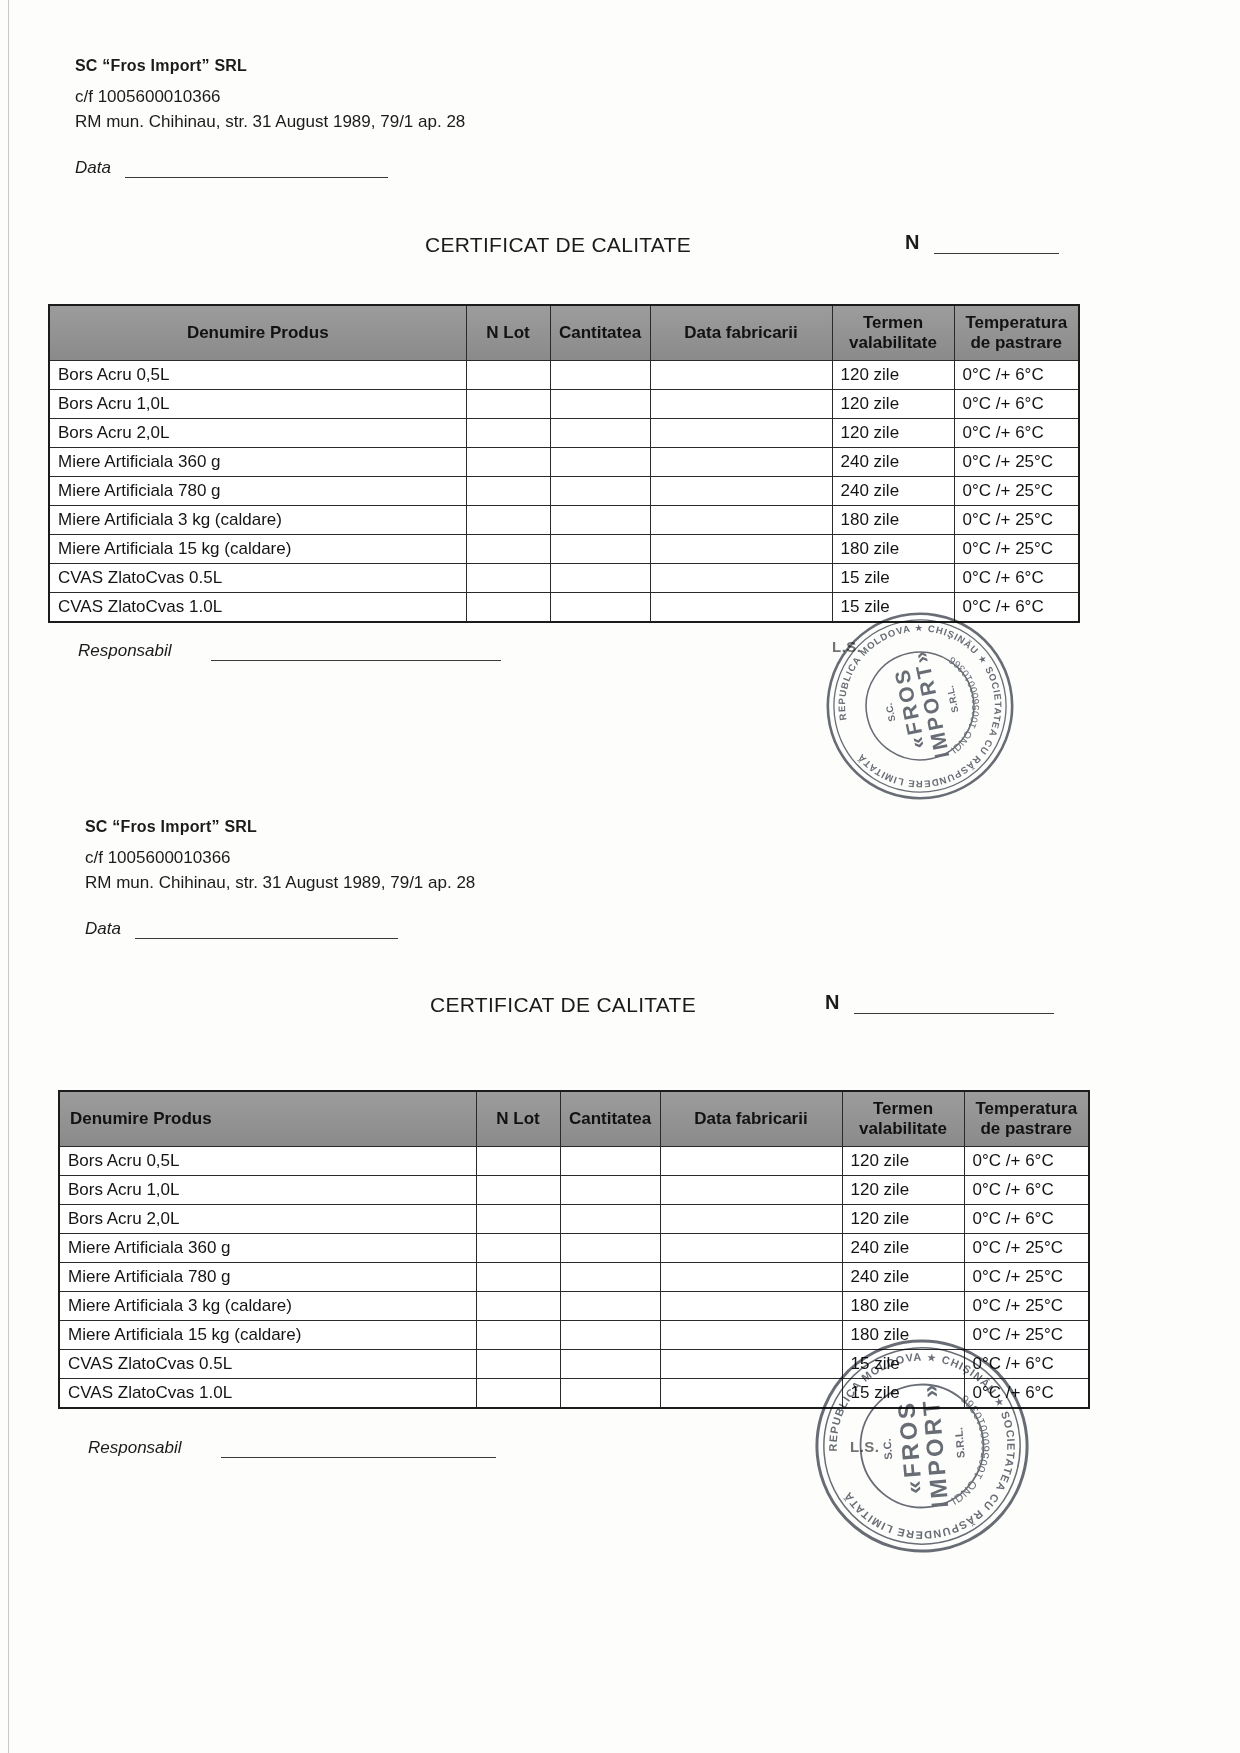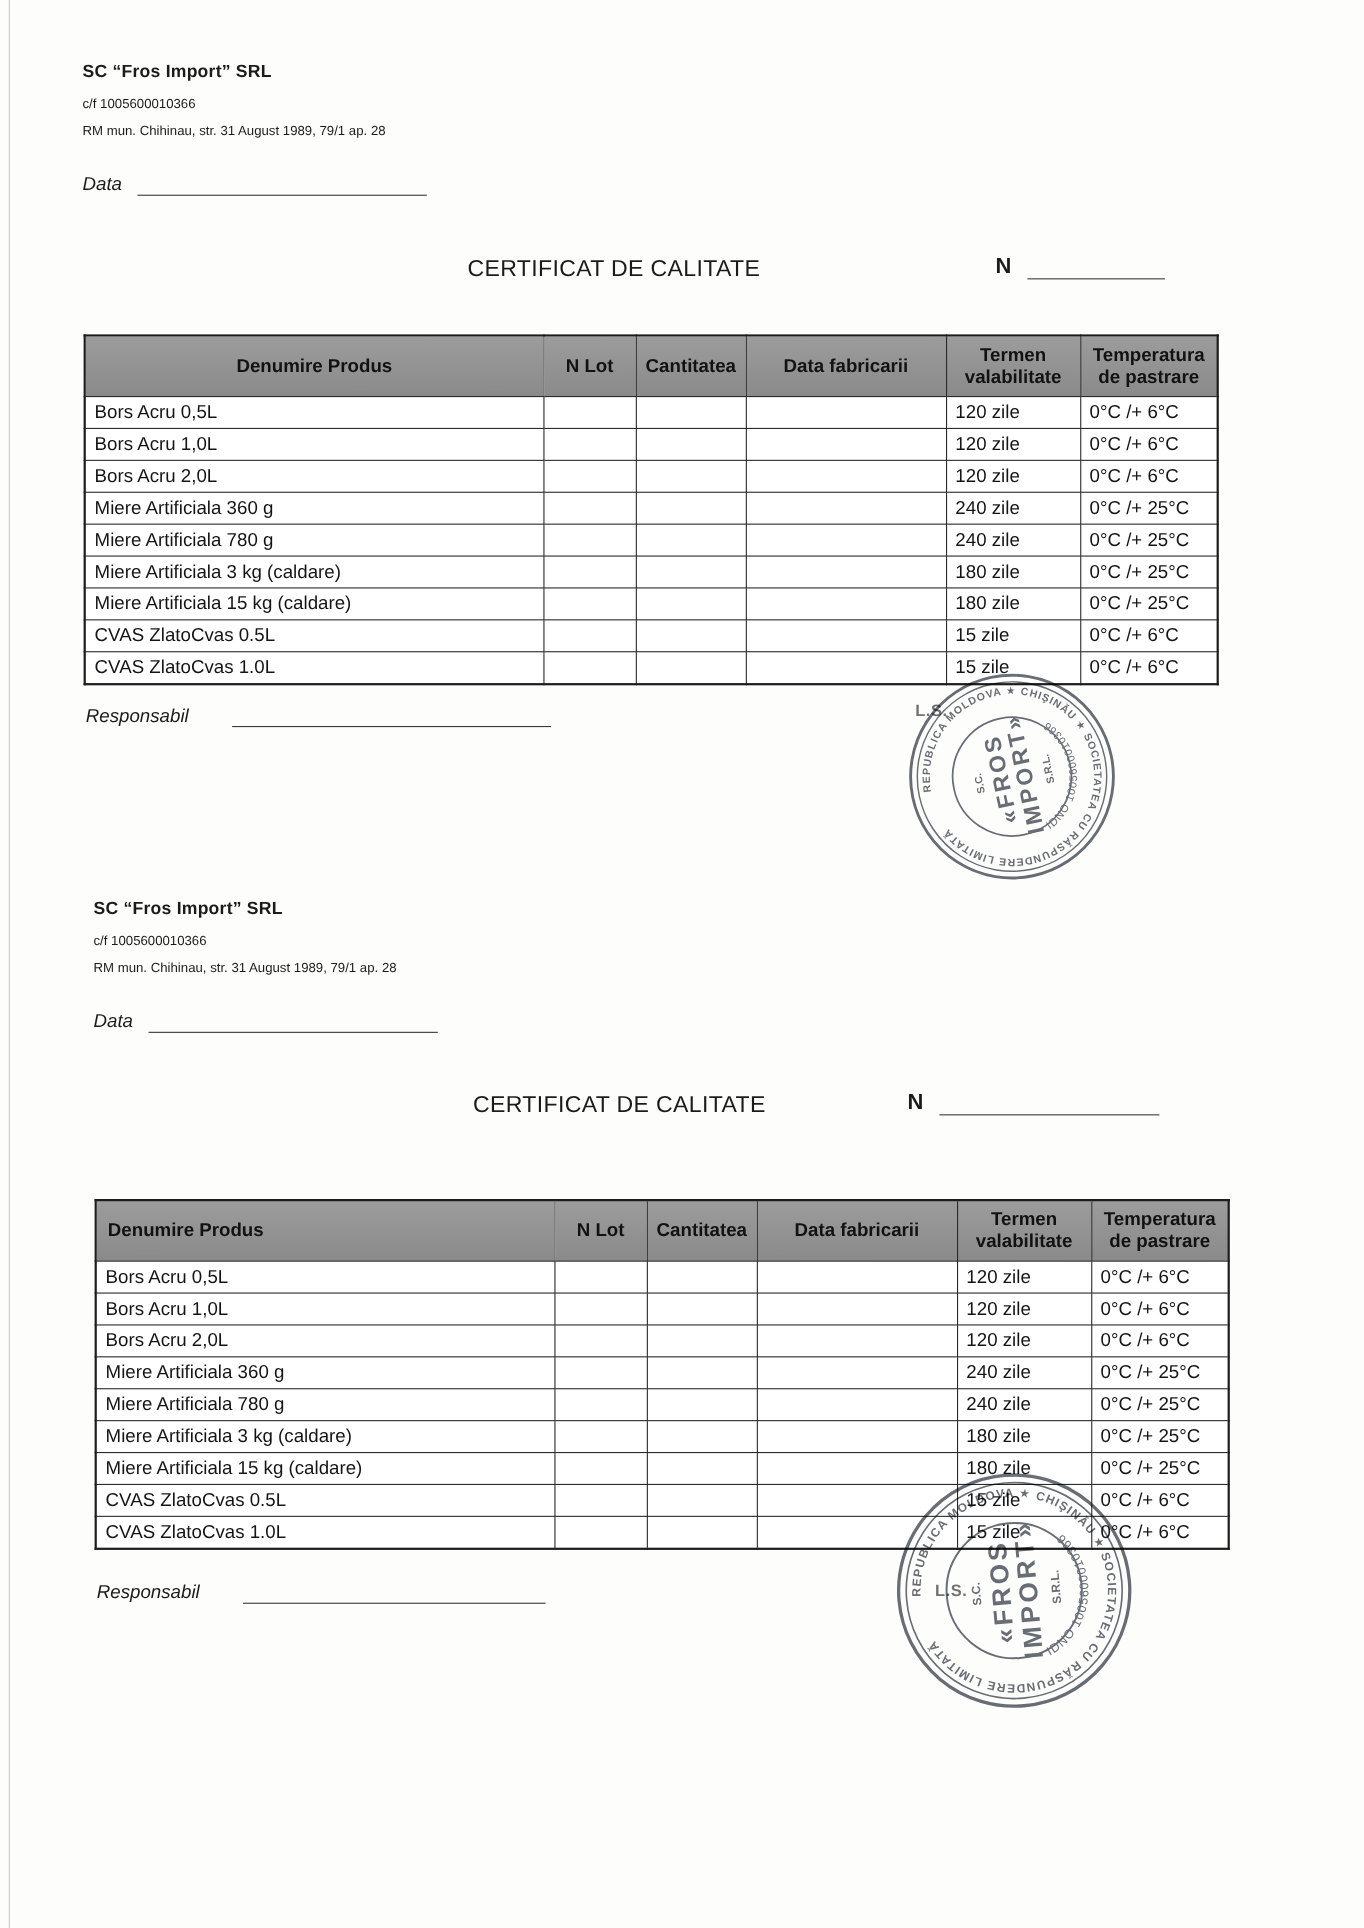"c/f 1005600010366" .meta { font-size: 12px -> 17px }
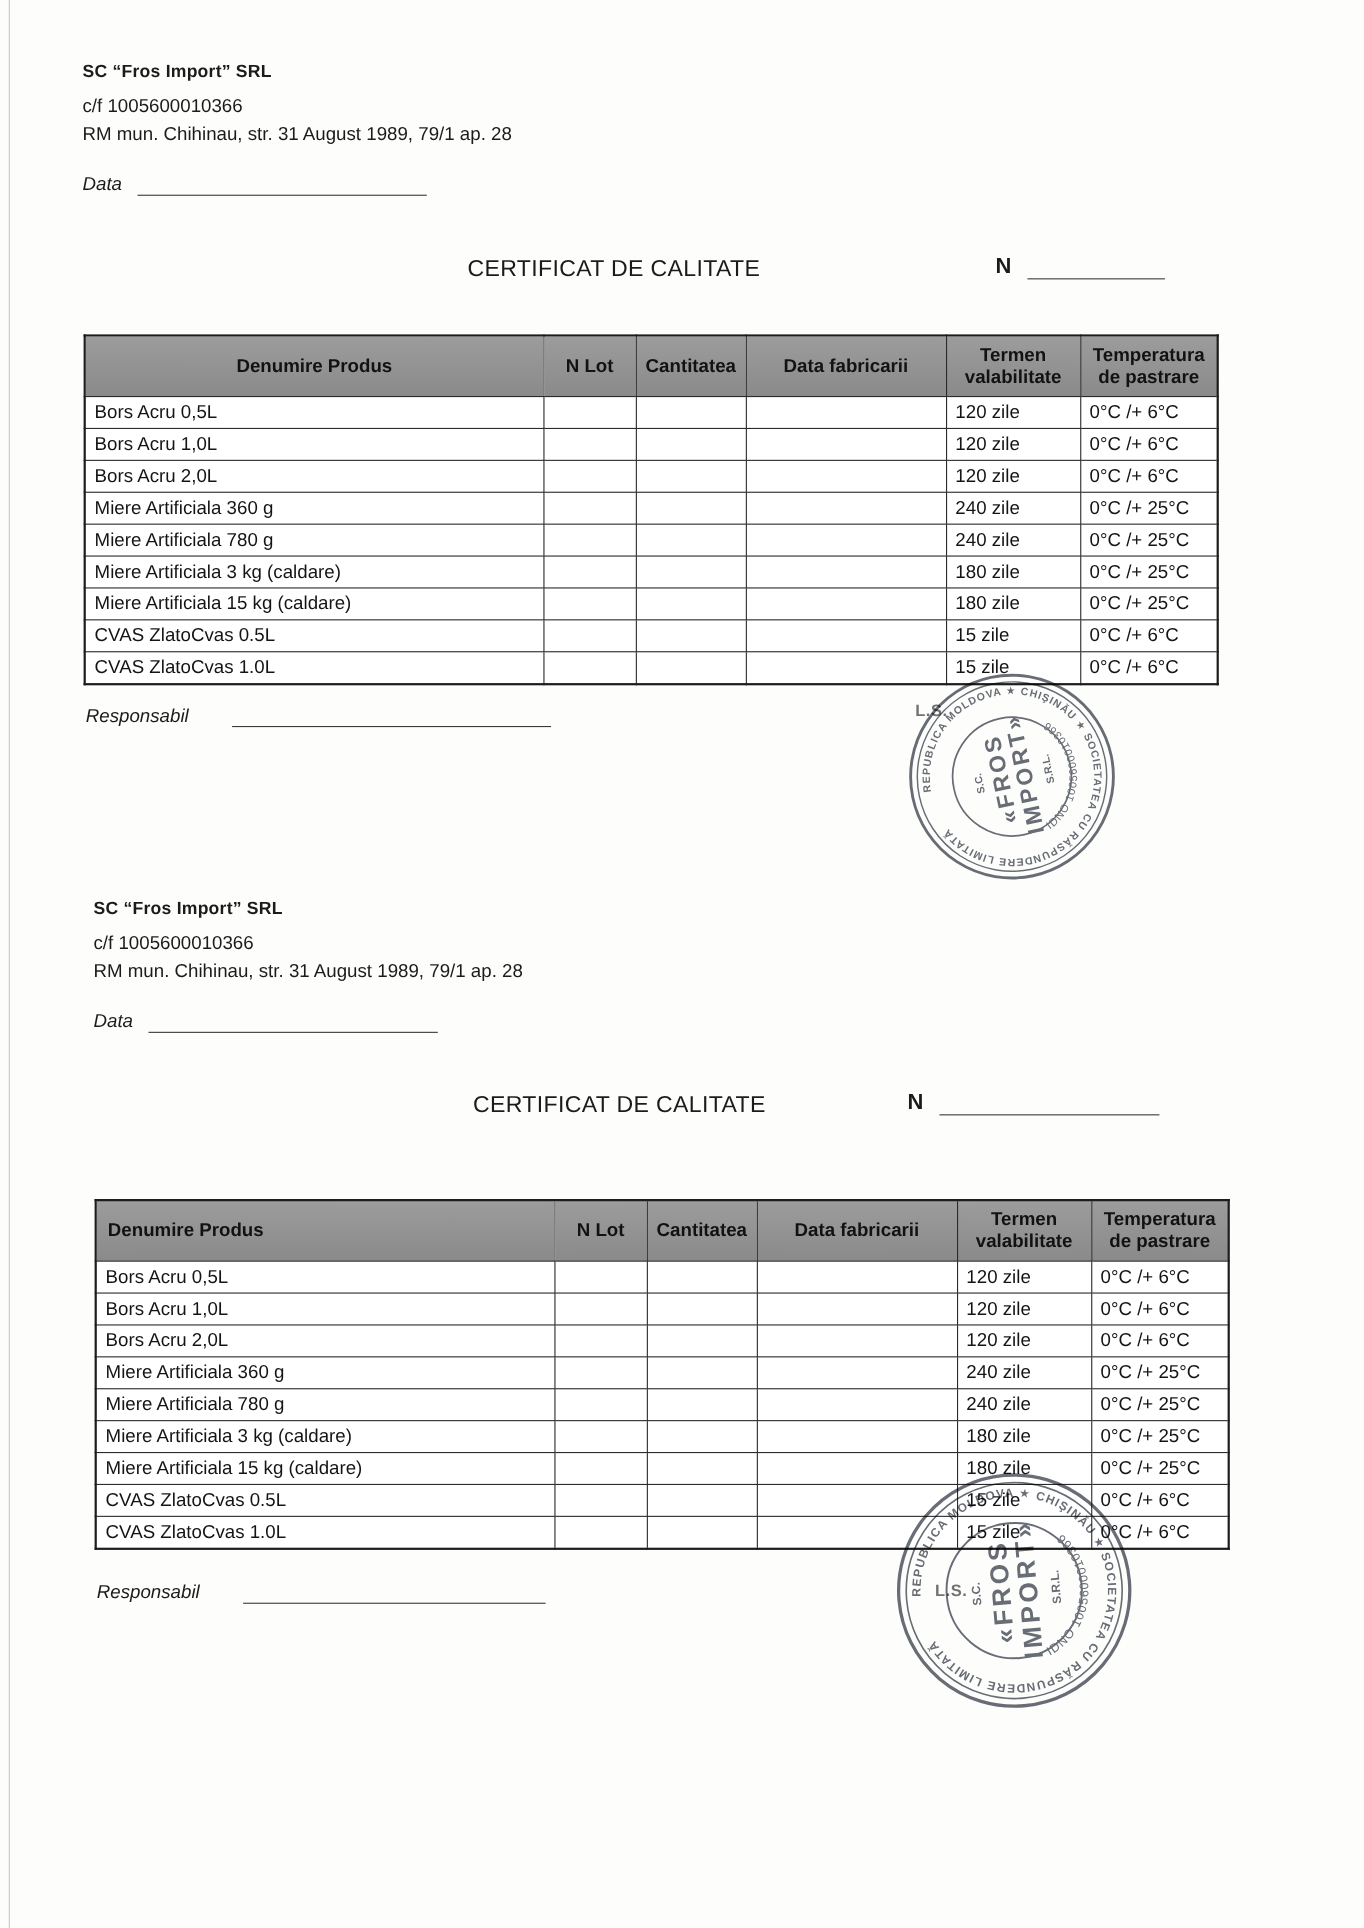"Denumire Produs" table.ctable { margin-left: 28px -> none }
